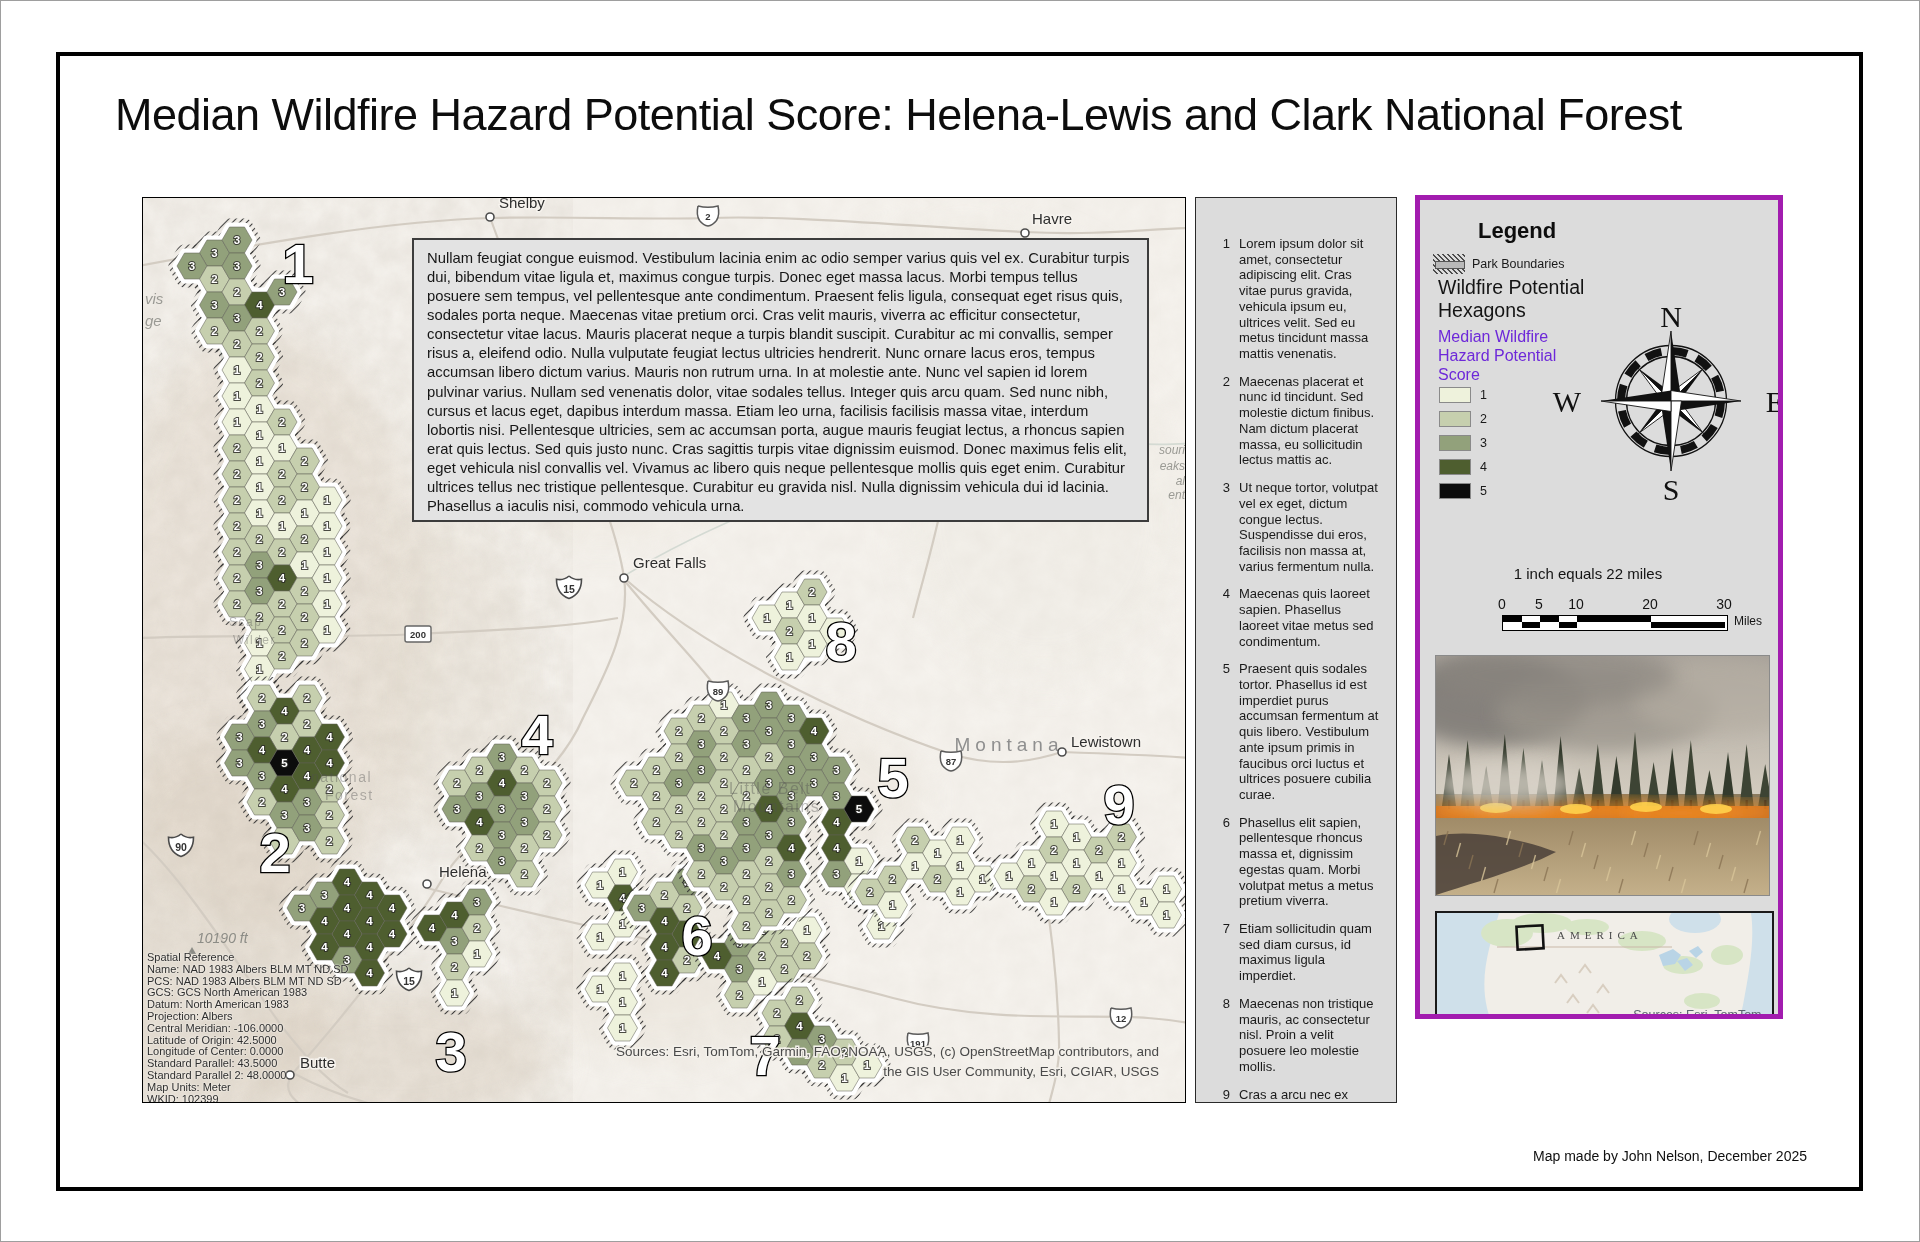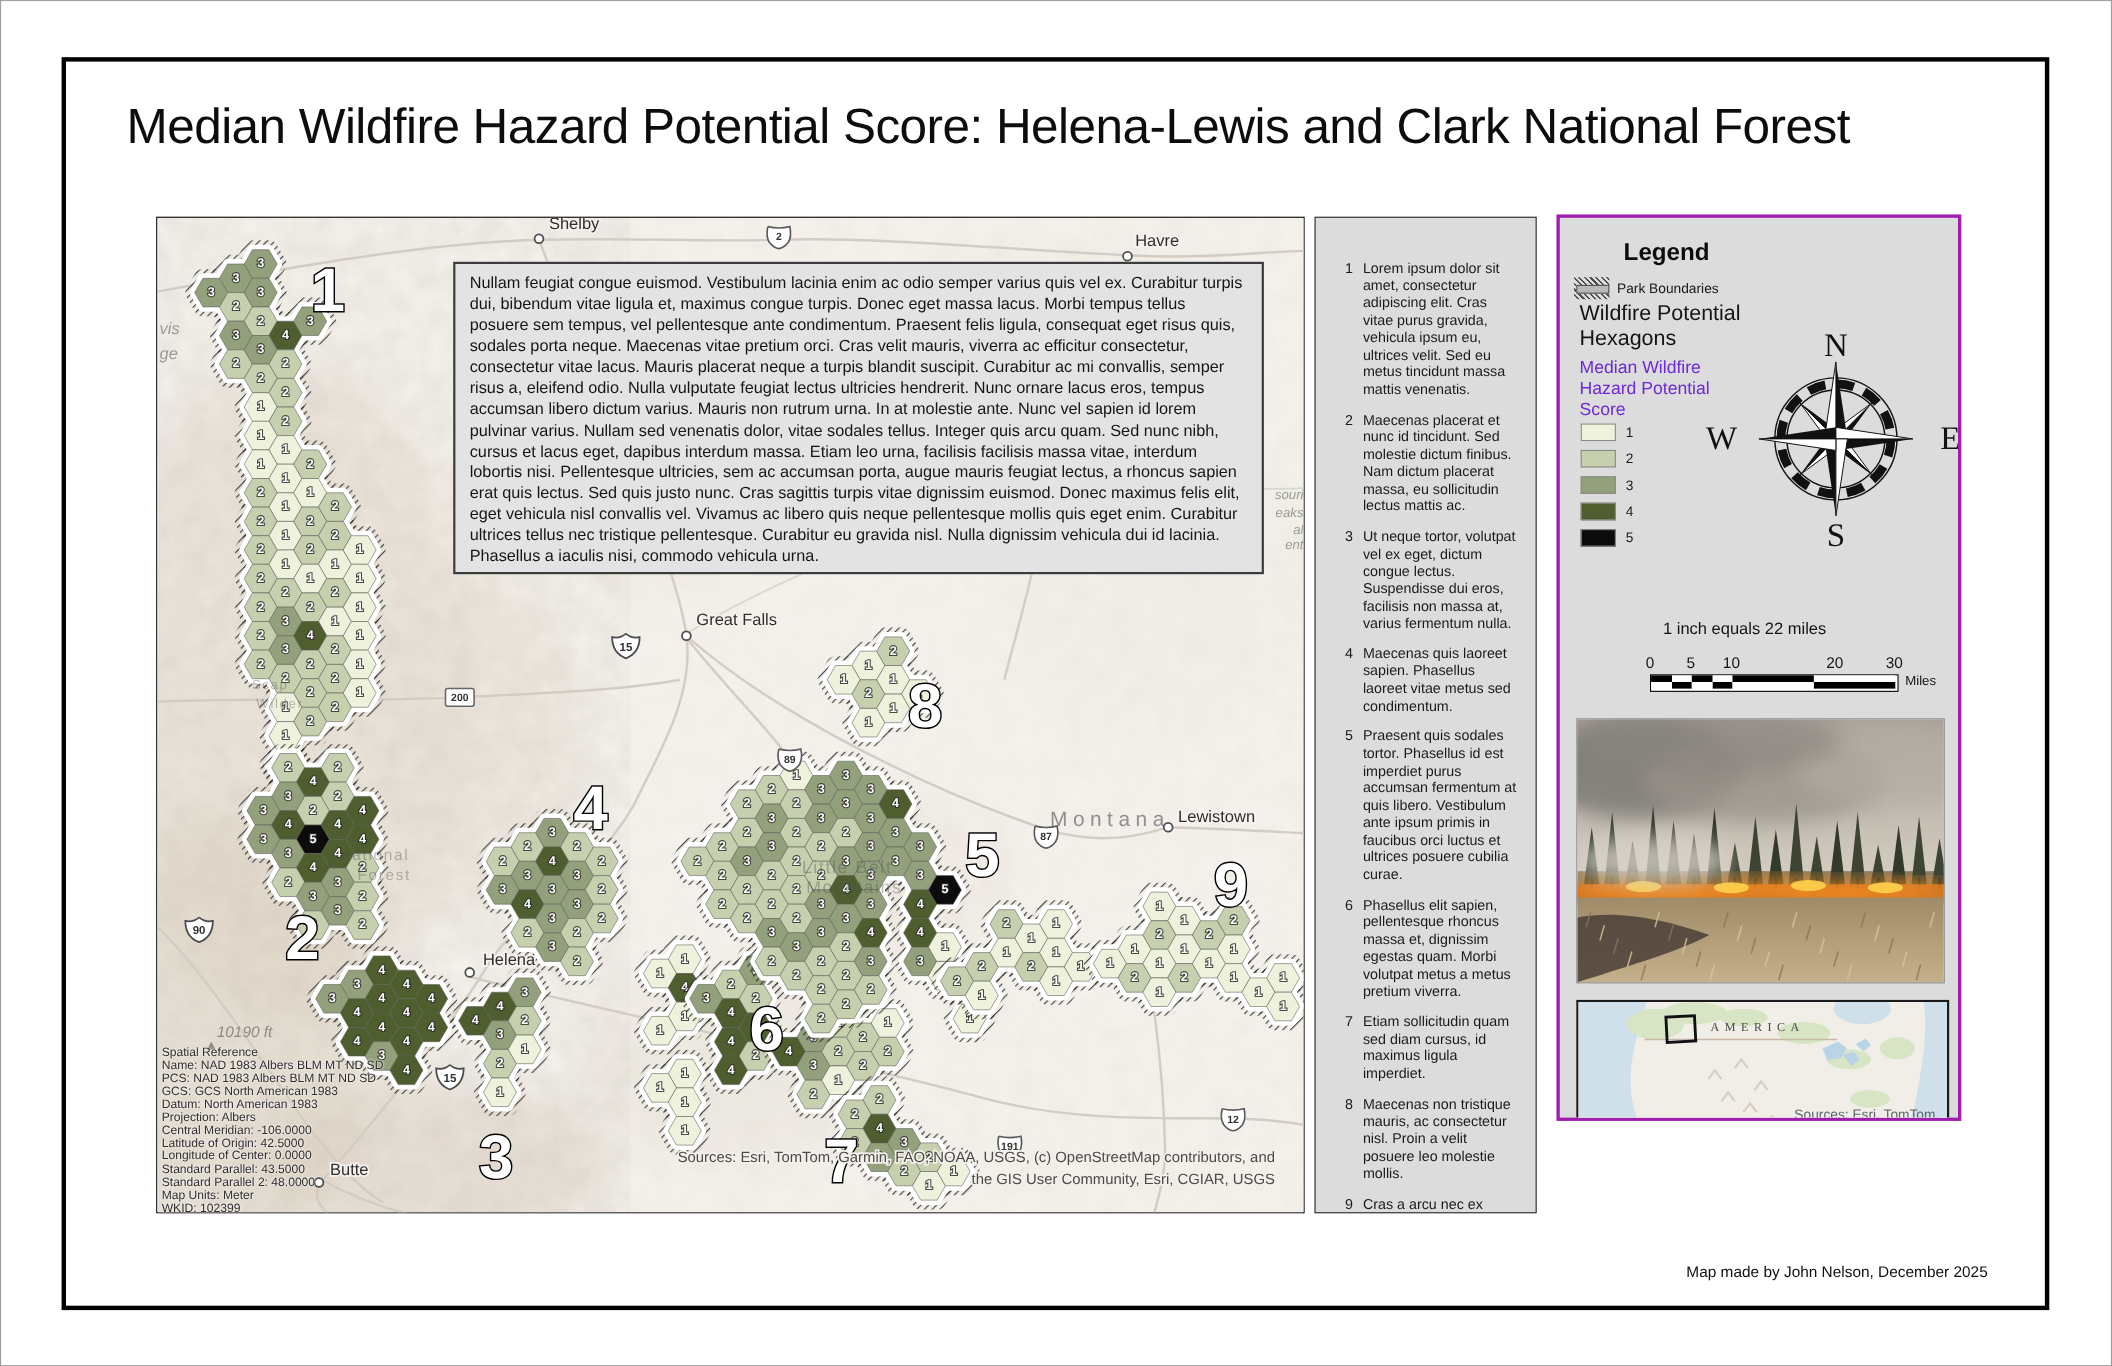"Legend" .legend-panel { border: 3px solid #a21caf -> 5px solid #a21caf }
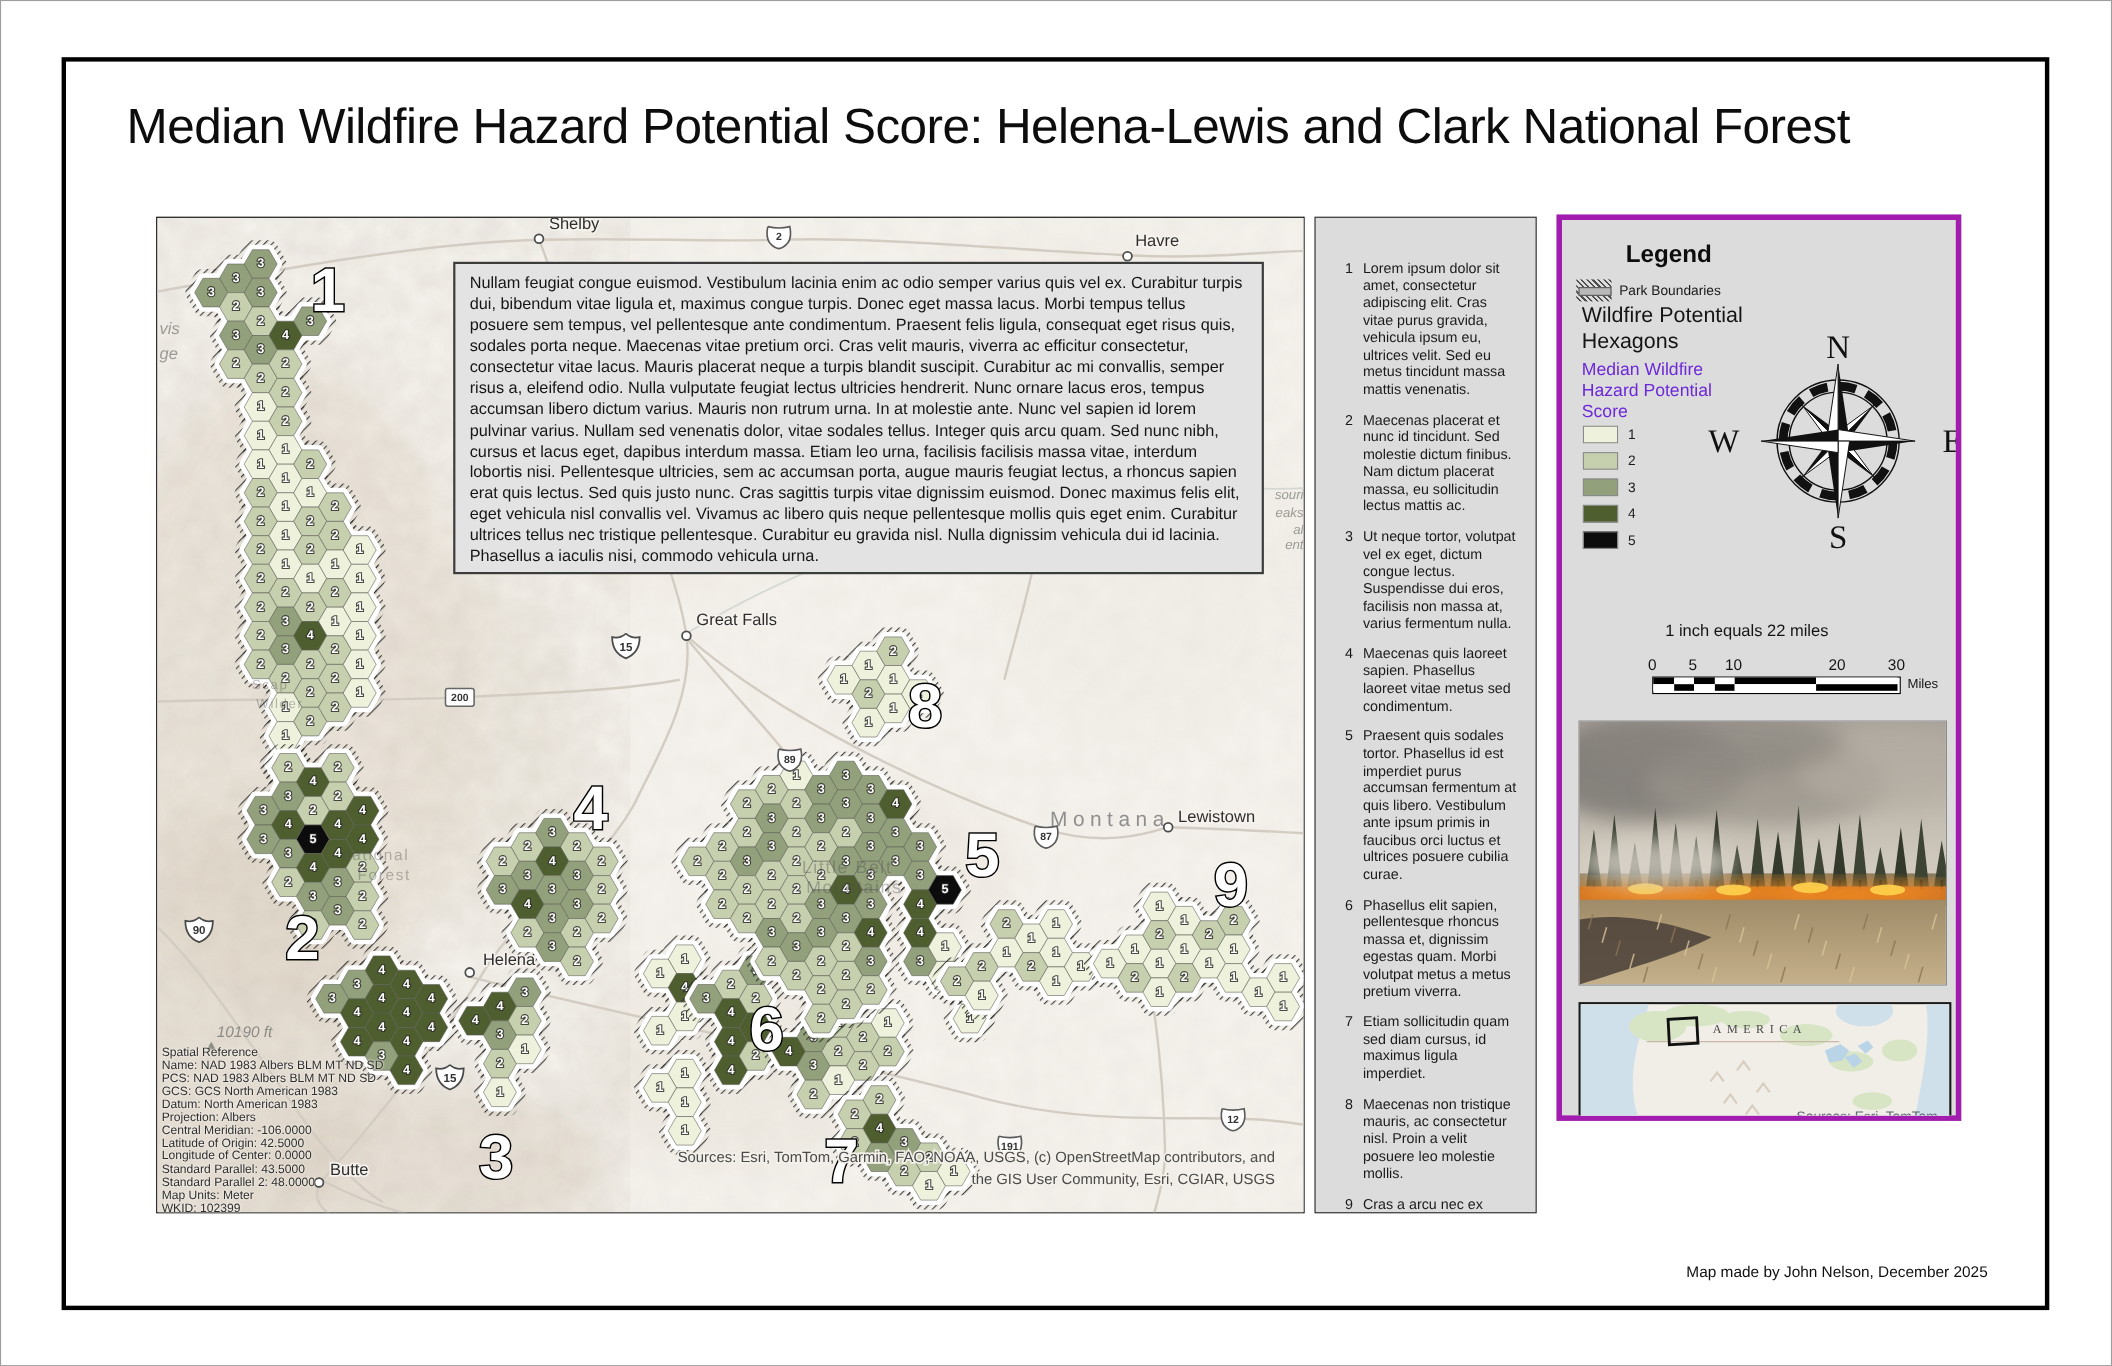"20" div.tick-label { margin-left: 20px -> none }
